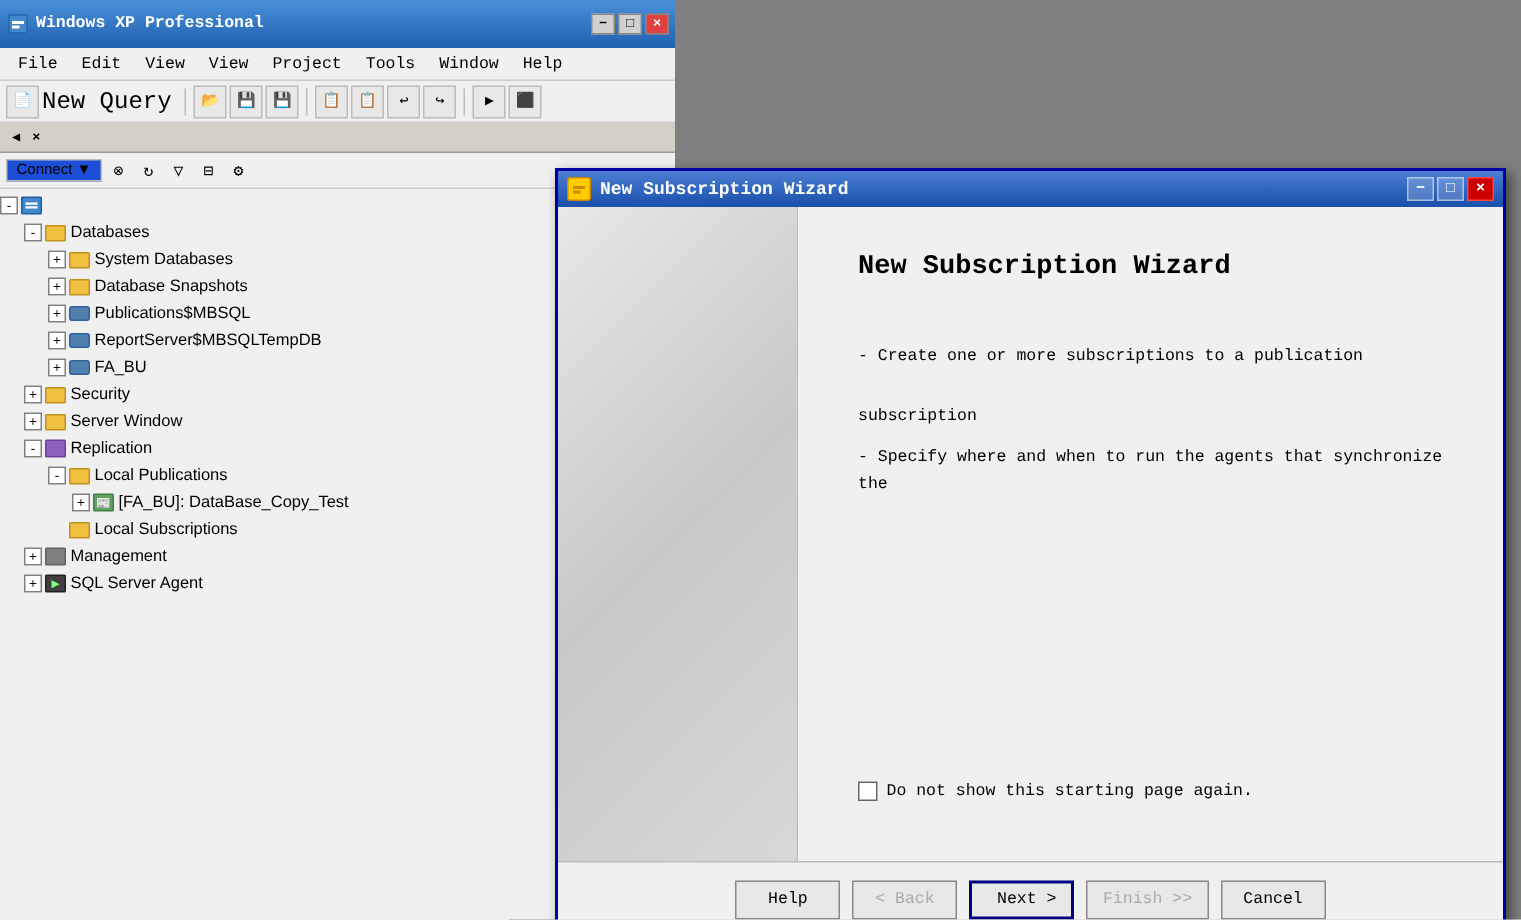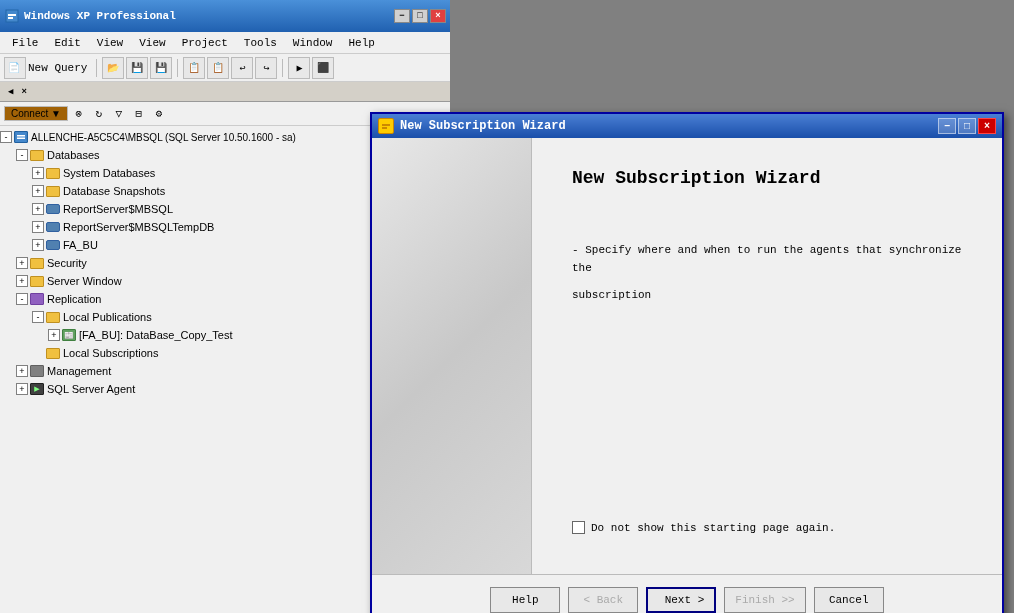"New Query" .toolbar-label { font-size: 11px -> 16px }
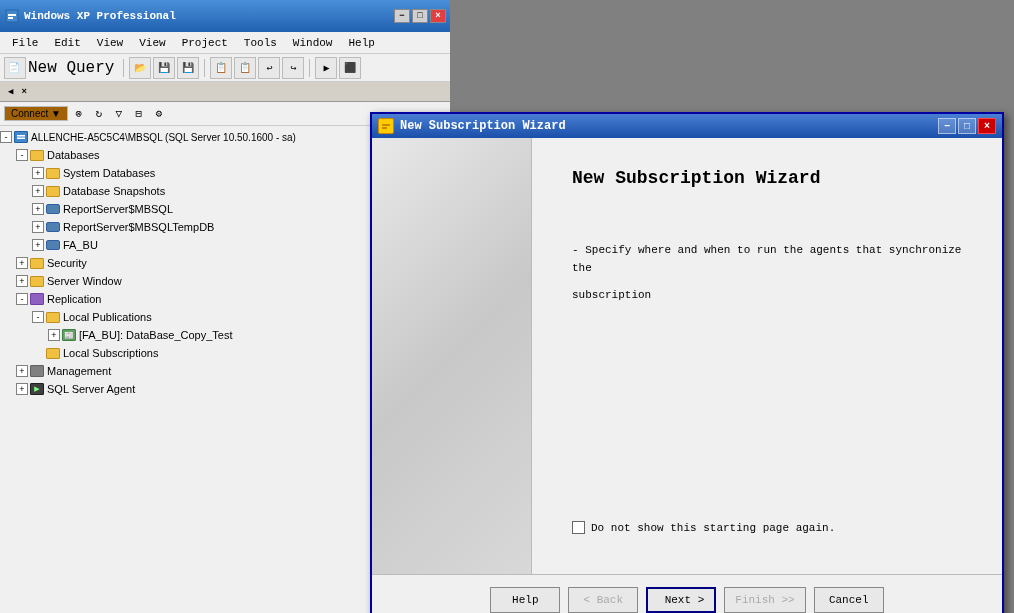"Connect ▼" .oe-btn { background: #a16207 -> #1d4ed8 }
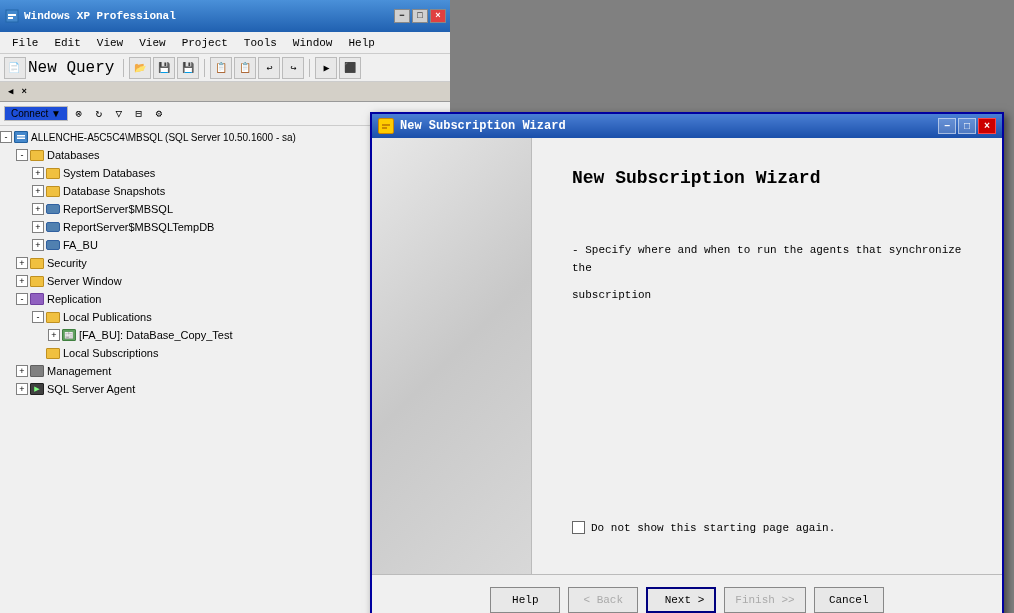"ALLENCHE-A5C5C4\MBSQL (SQL Server" span { html: <span>ALLENCHE-A5C5C4\MBSQL (SQL Server 10.50.1600 - sa)</span> -> none }
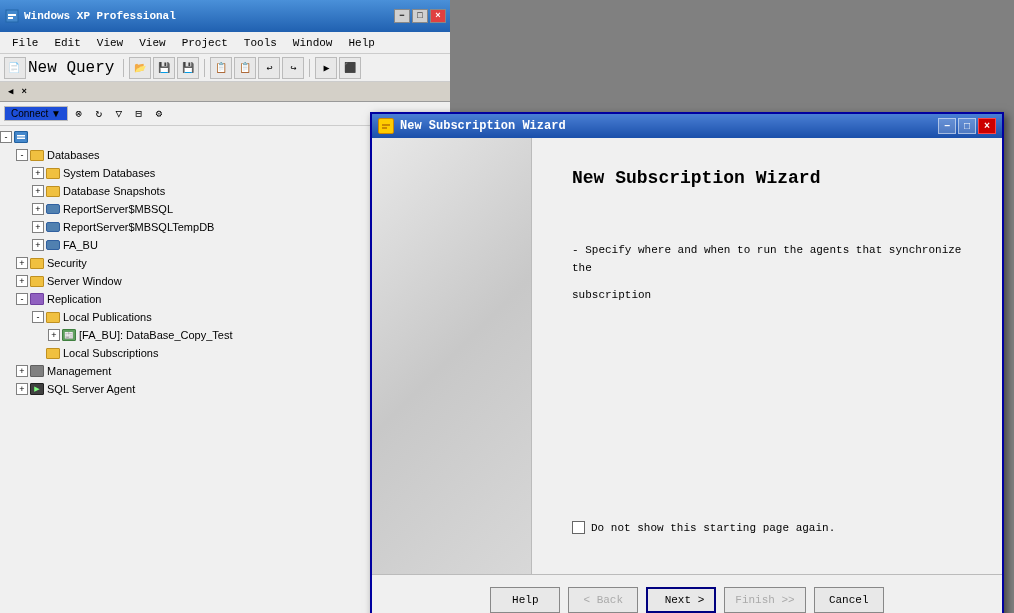"ReportServer$MBSQL" span { text: ReportServer$MBSQL -> Publications$MBSQL }
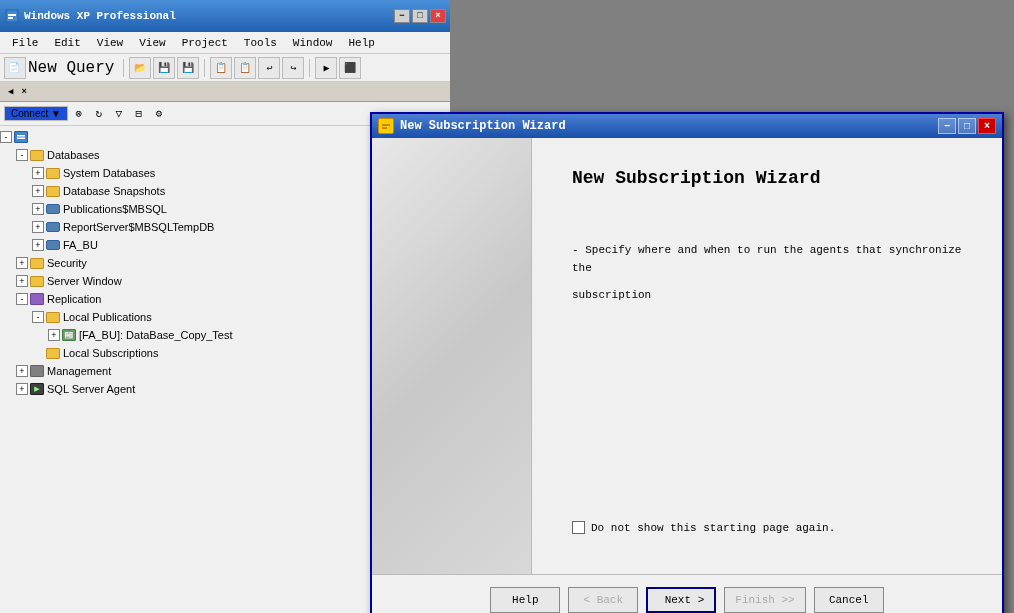"- Create one or more" p.wizard-description { html: none -> <p>- Create one or more subscriptions to a publication</p> }
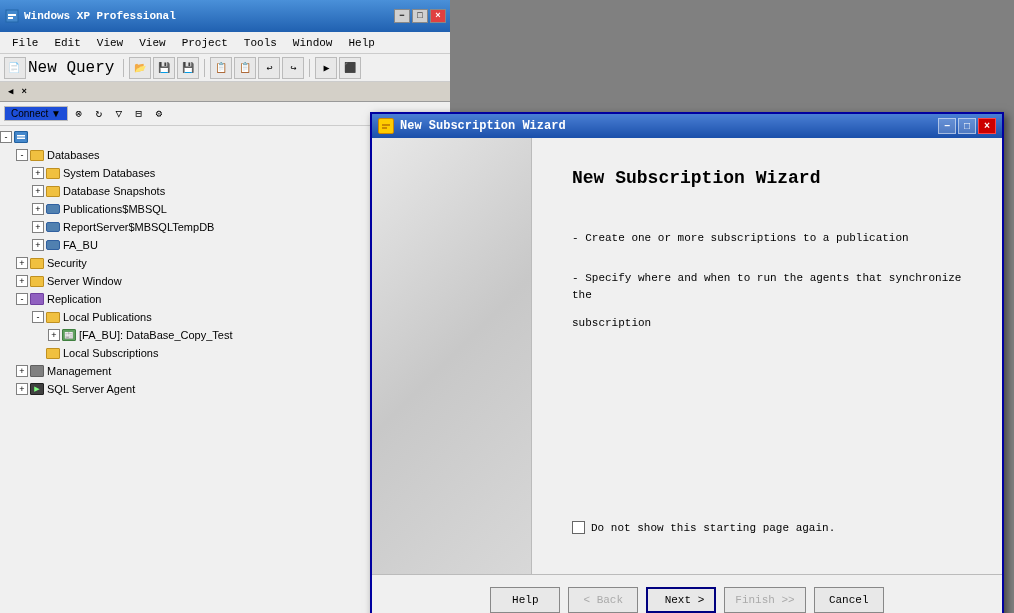"- Specify where and when" p.wizard-description { order: before "subscription" -> after "subscription" }
